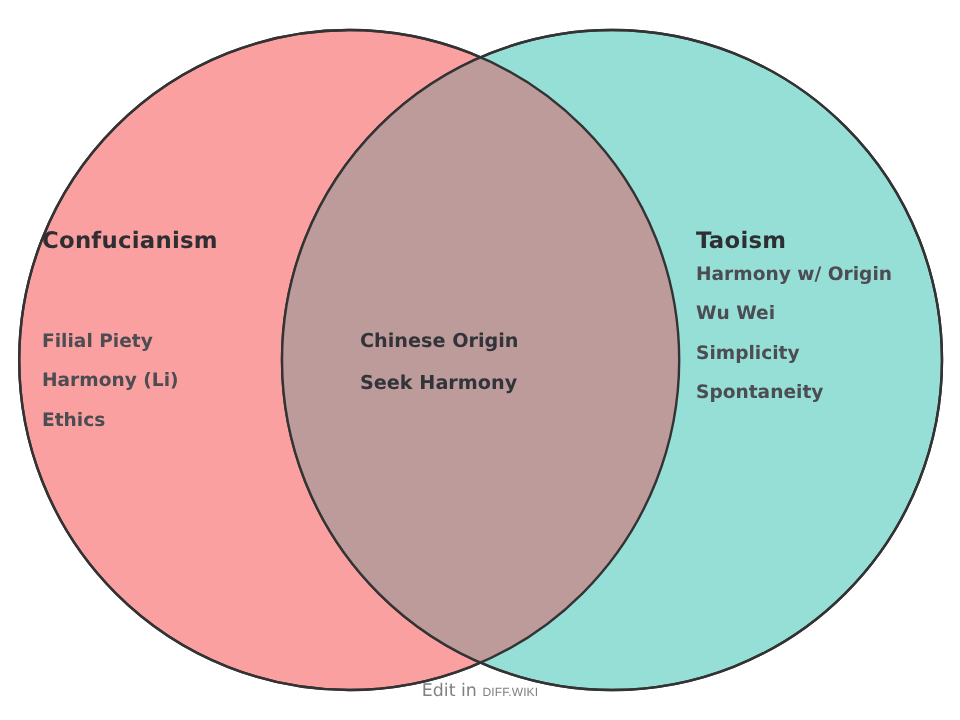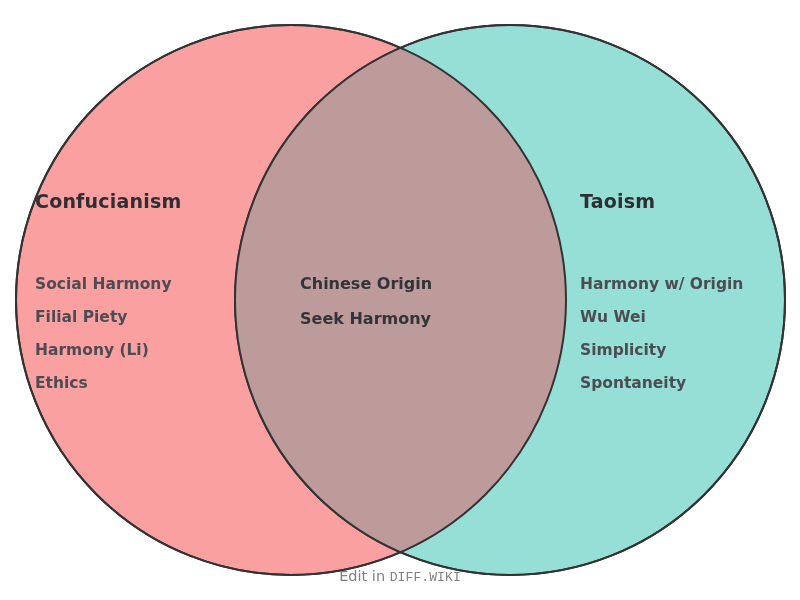"Taoism" #right-block .group-title { margin-bottom: 56px -> none }
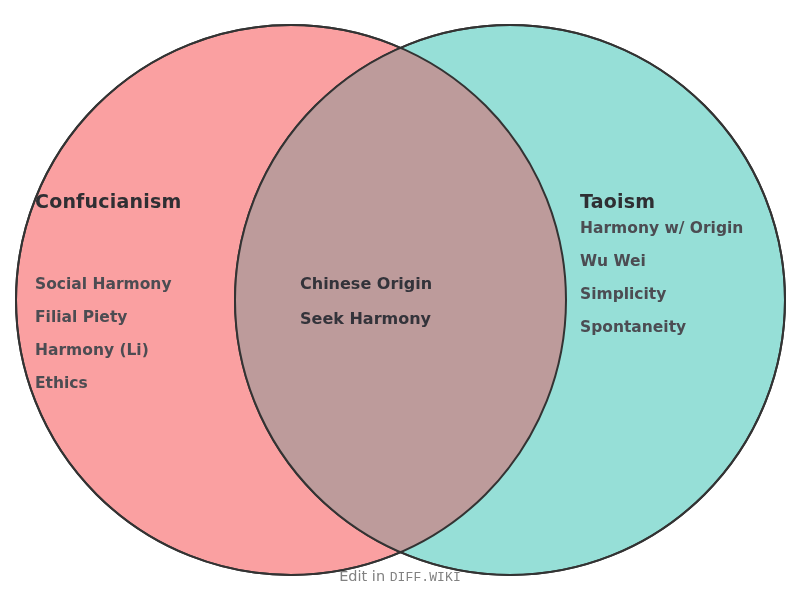"Social Harmony" li.item { html: <li>Social Harmony</li> -> none }
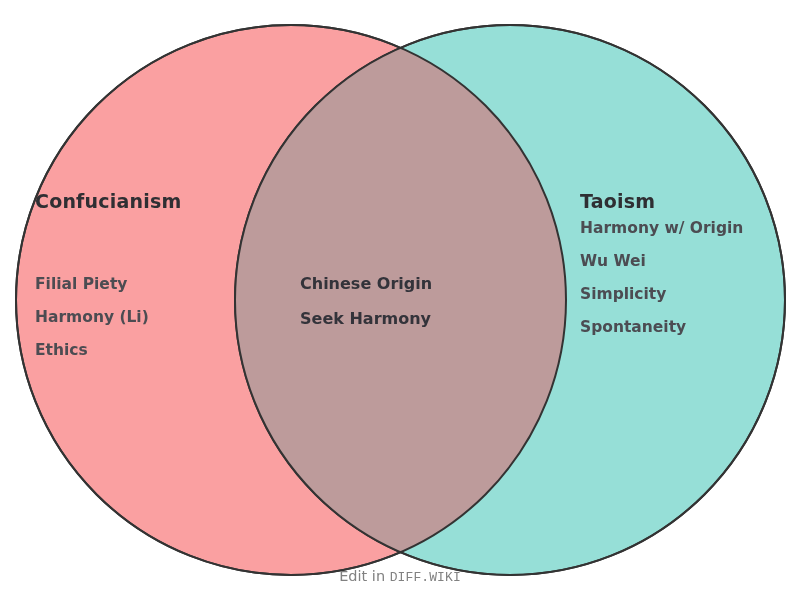"DIFF.WIKI" #footer-note .brand { font-family: Liberation Mono, monospace -> Liberation Sans, sans-serif; font-size: 13px -> 10px }
